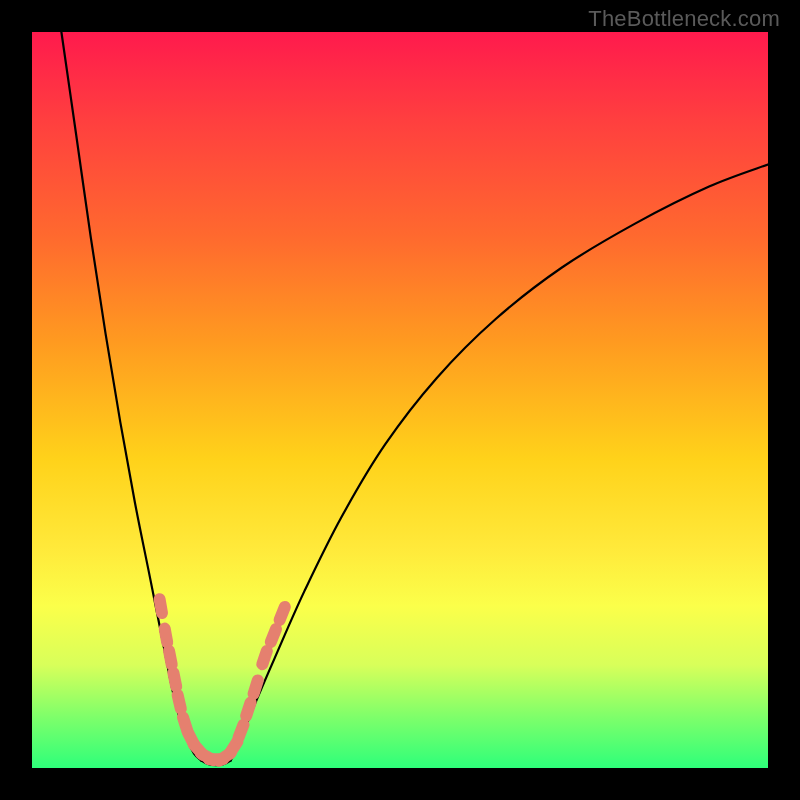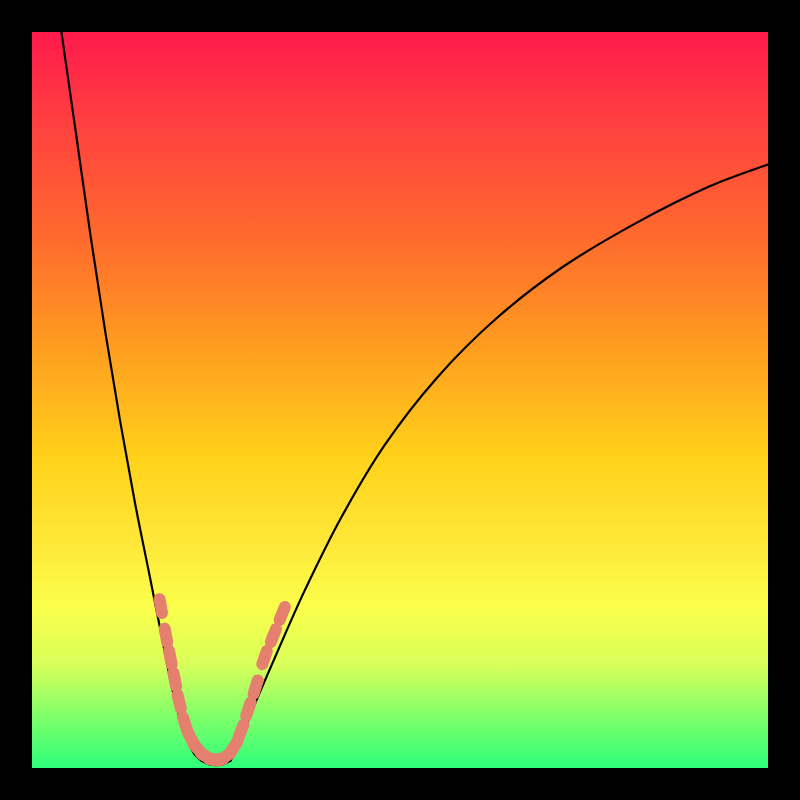"TheBottleneck.com" div.watermark { html: none -> <div>TheBottleneck.com</div> }
